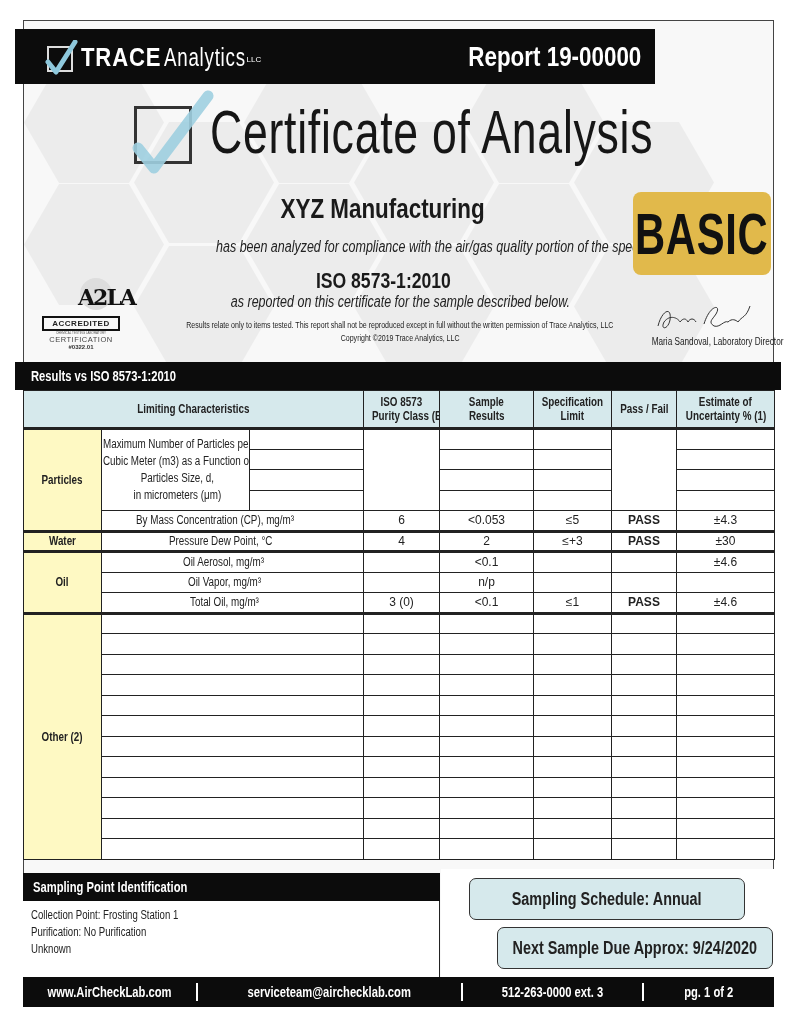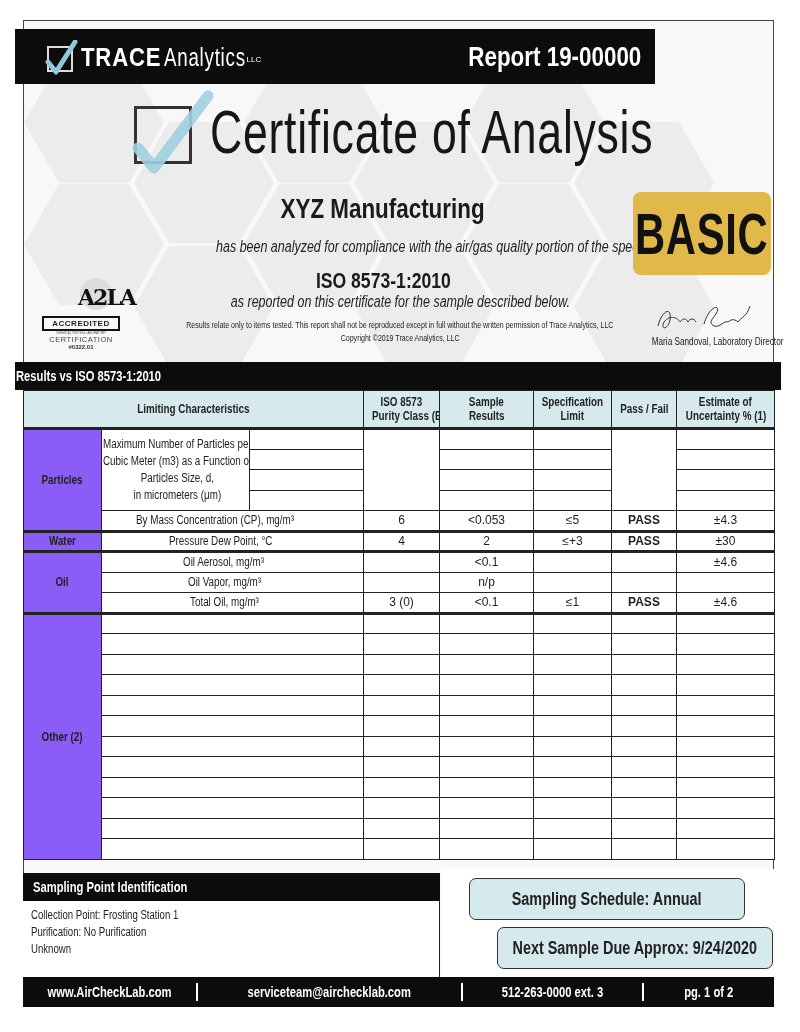"Results vs ISO 8573-1:2010" .results-bar { padding-left: 1px -> 16px }
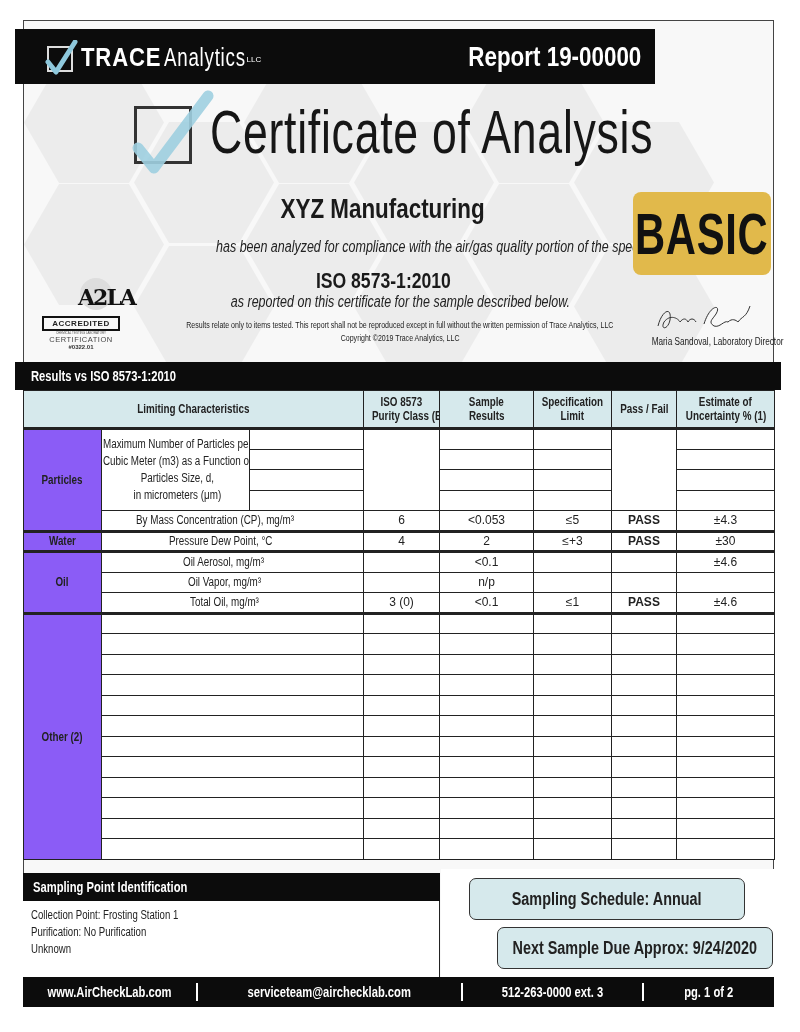"Particles" td.cat { background: #8b5cf6 -> #fef9c3 }
